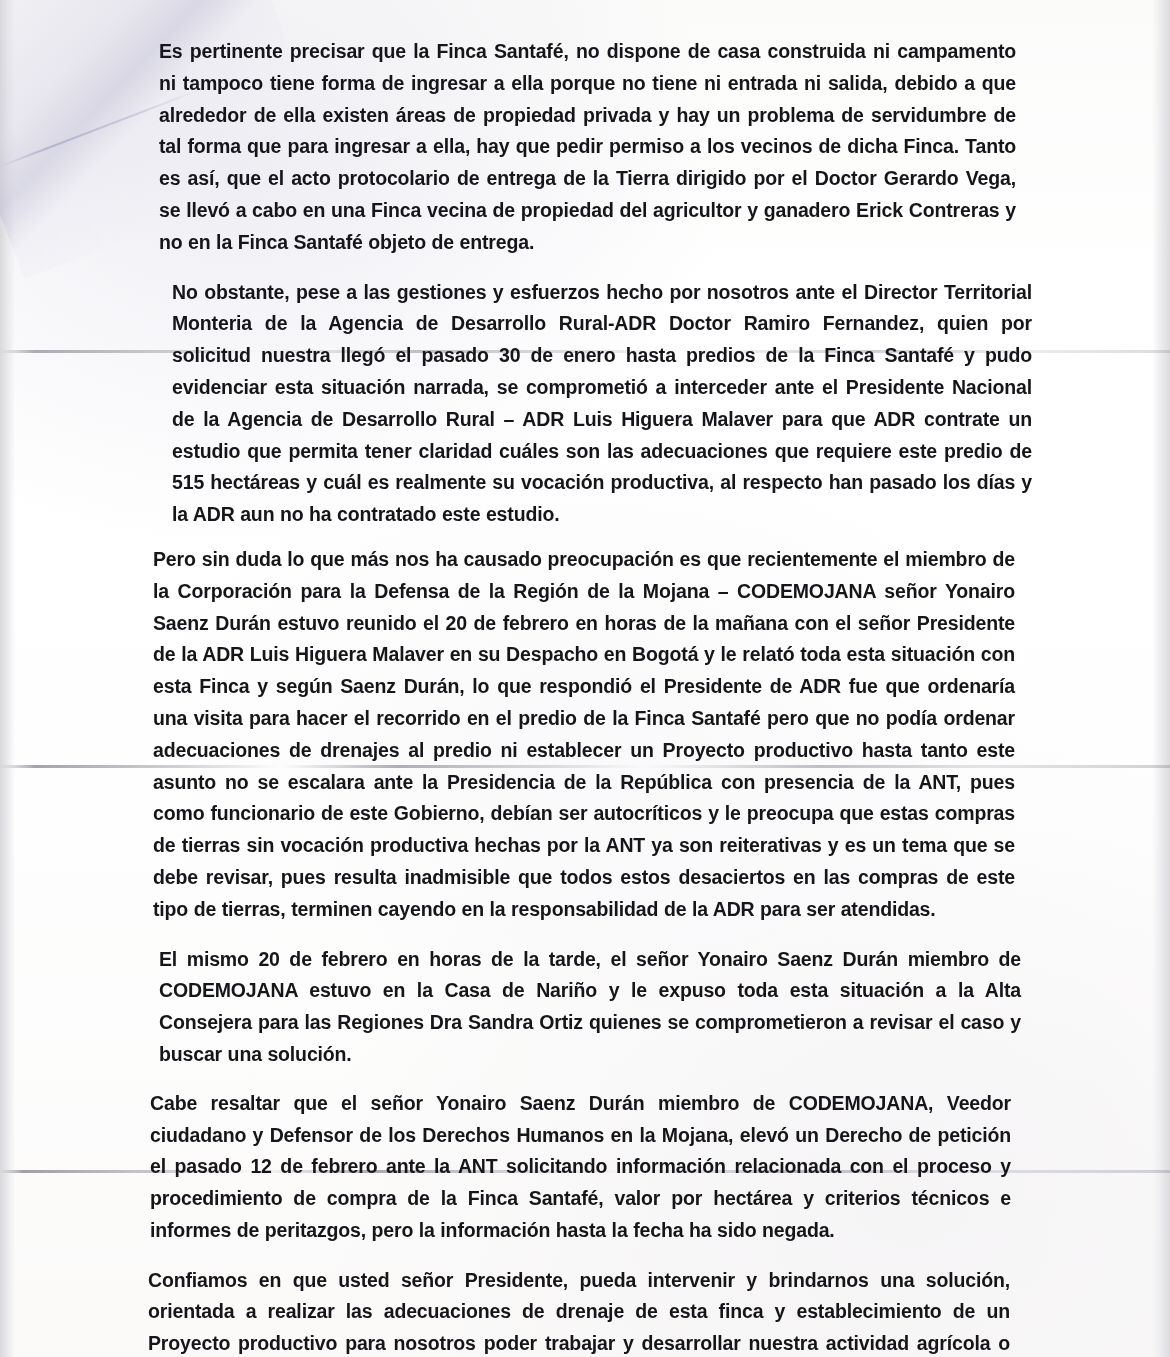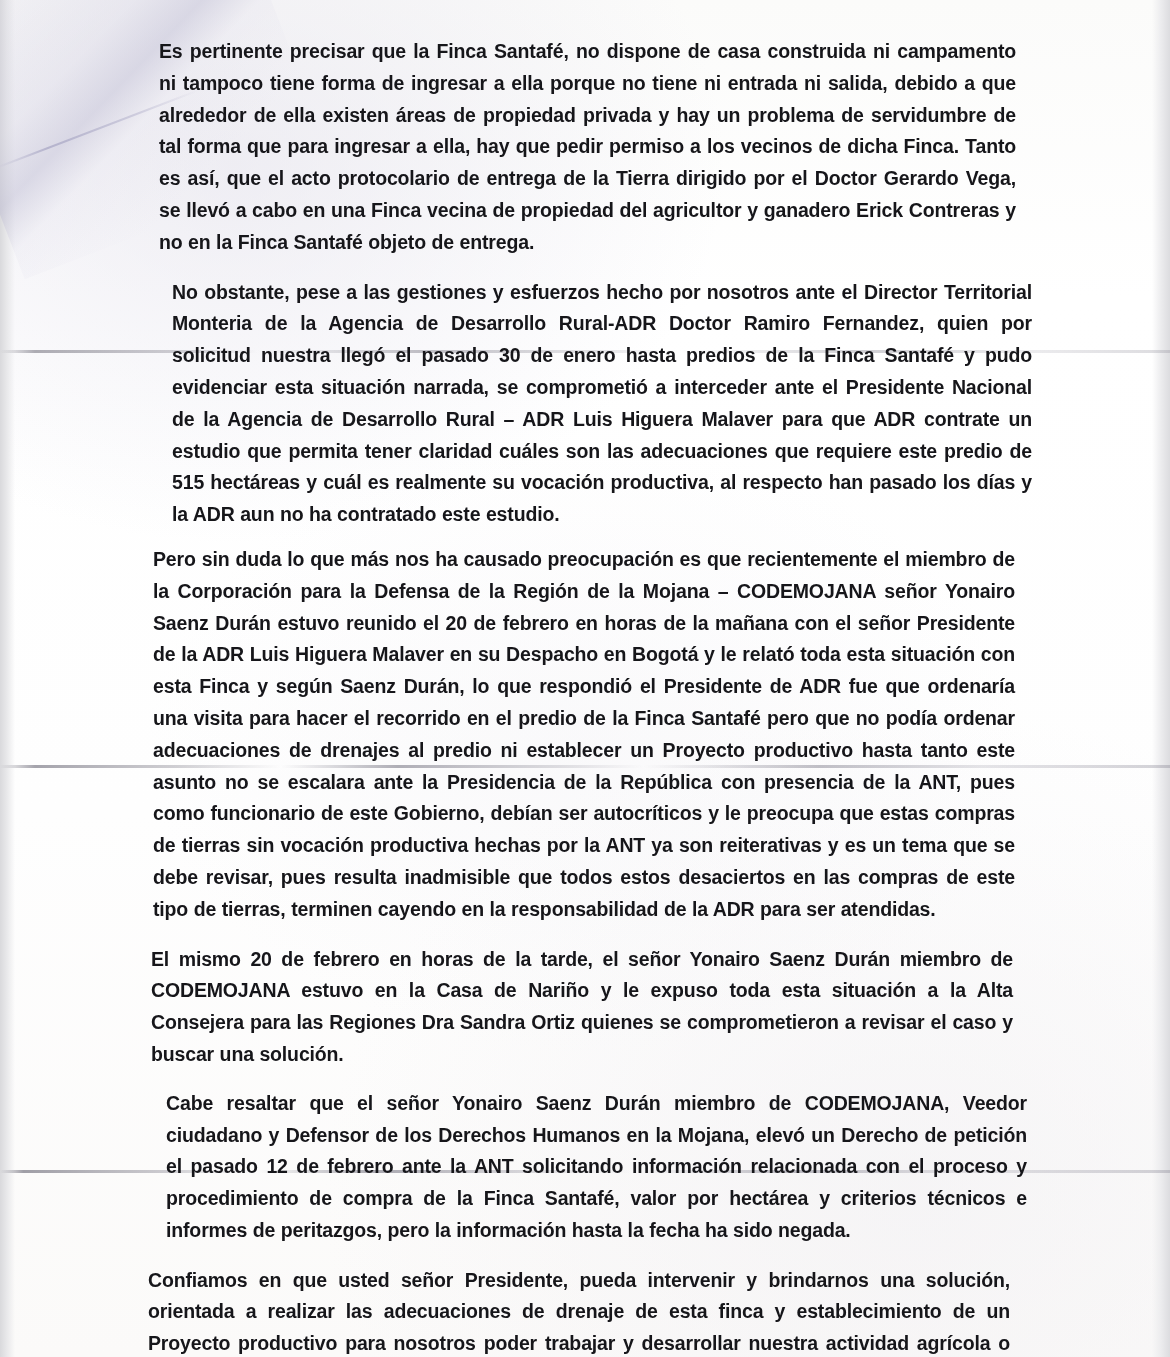"El mismo 20 de febrero" .p4 { margin-left: 1px -> 9px }
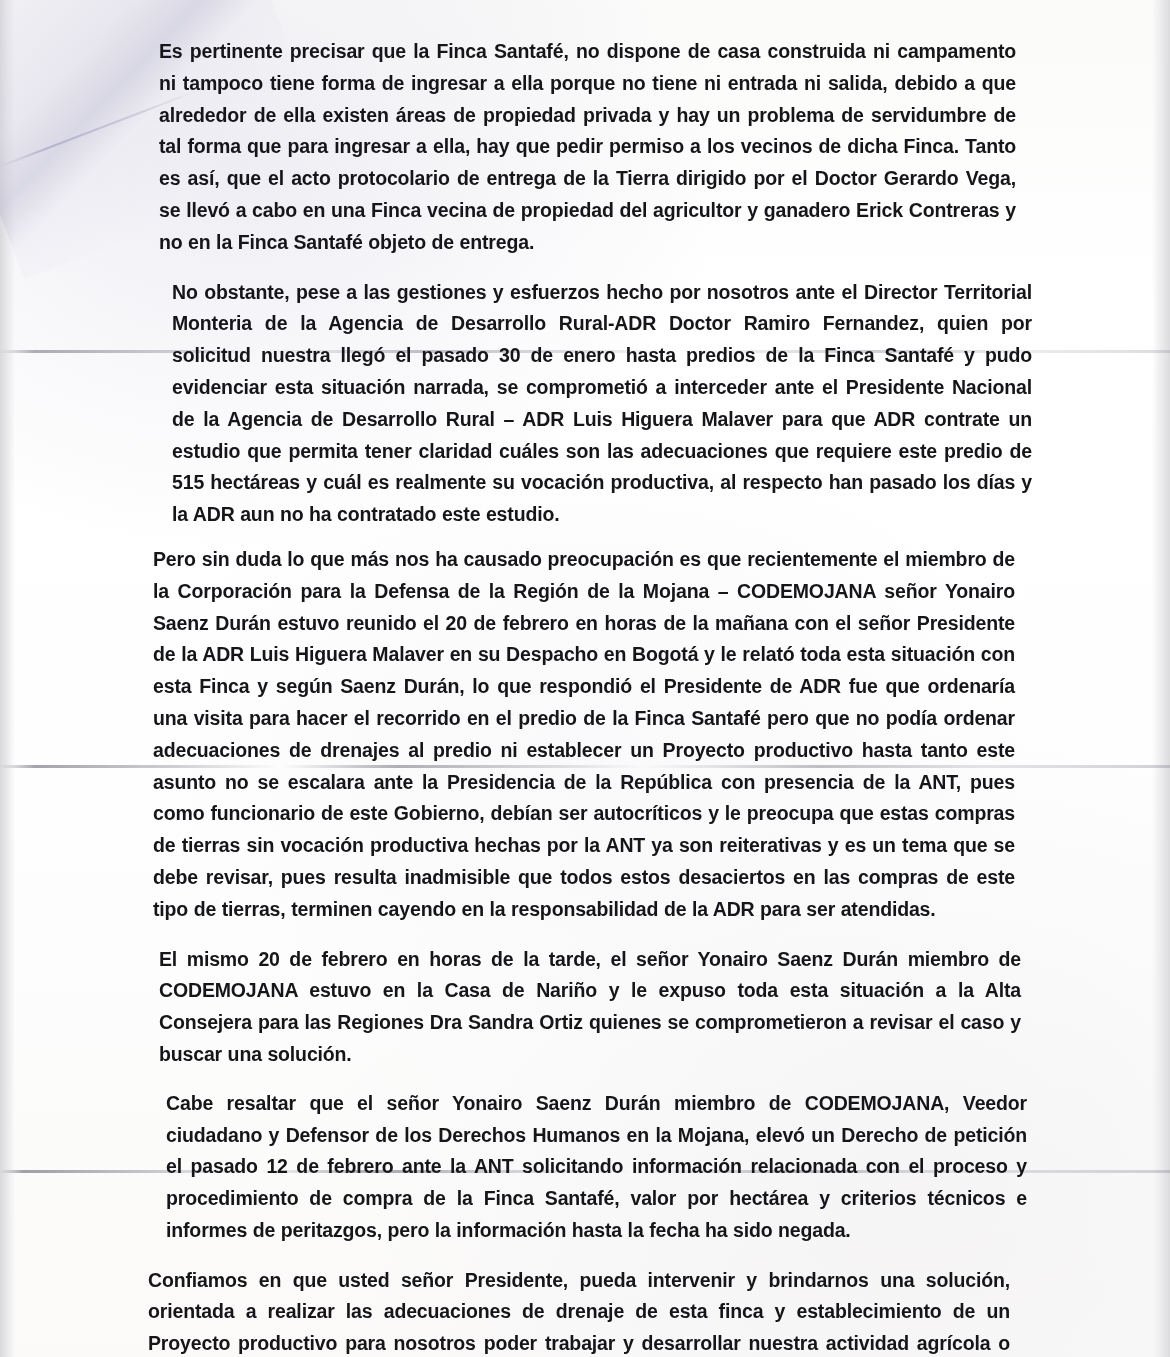"Cabe resaltar que el señor" .p5 { margin-left: 16px -> 0px }
